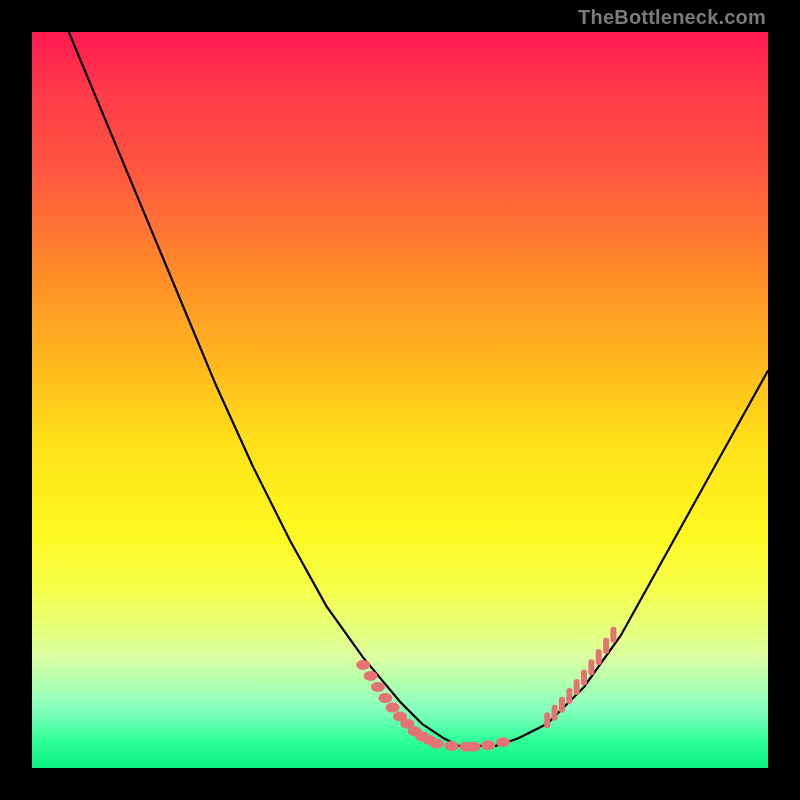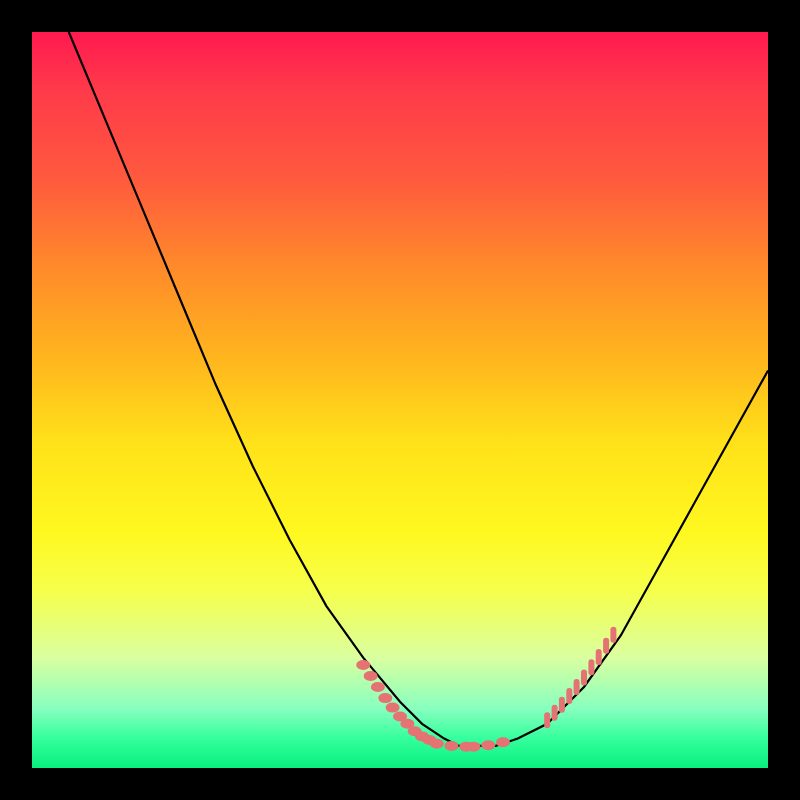"TheBottleneck.com" div.watermark { html: none -> <div>TheBottleneck.com</div> }
